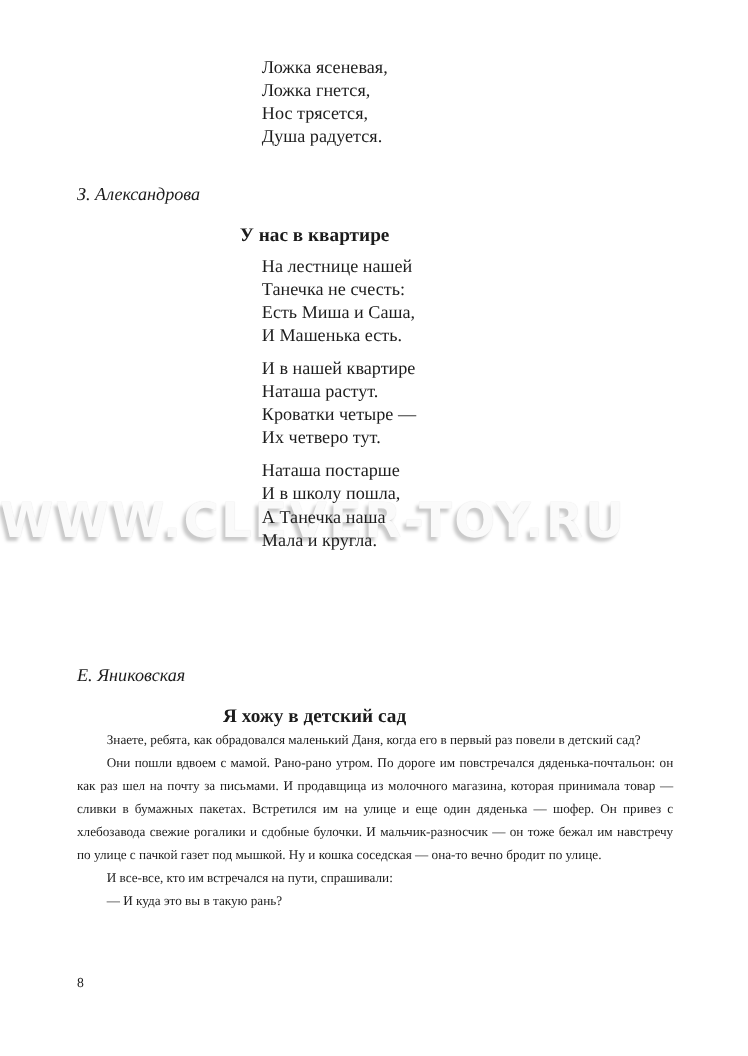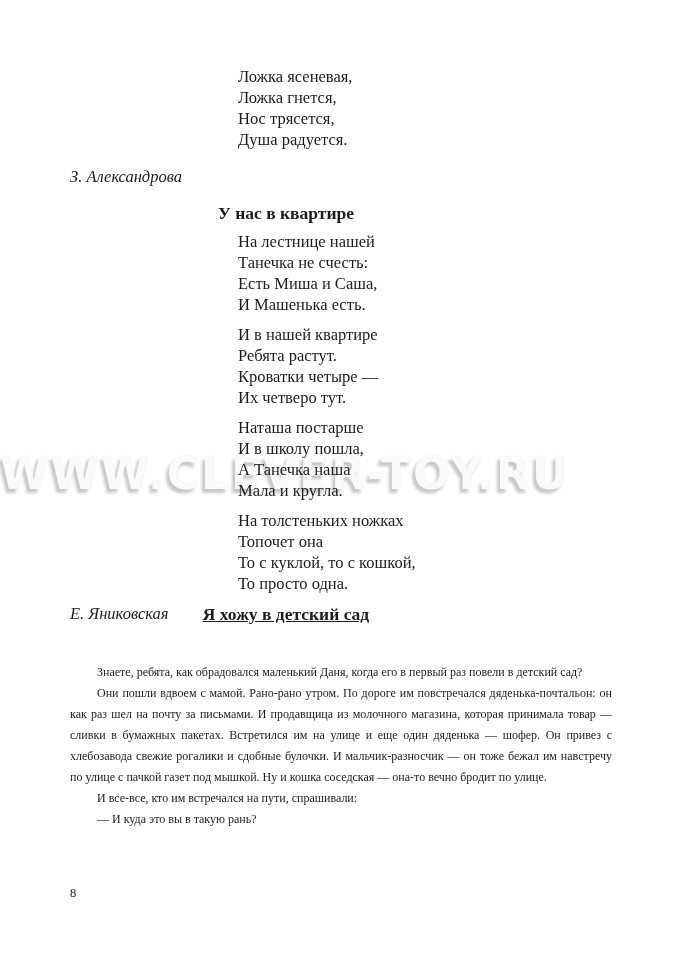"Ложка ясеневая," .intro-poem { top: 66px -> 50px }
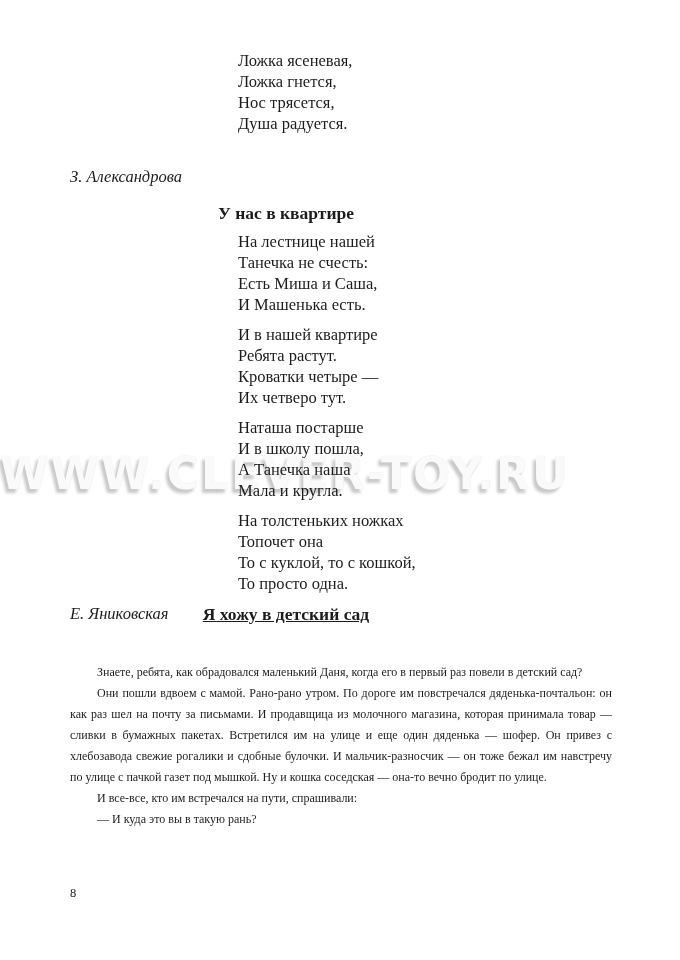"Ребята растут." div.poem-line { text: Ребята -> Наташа }
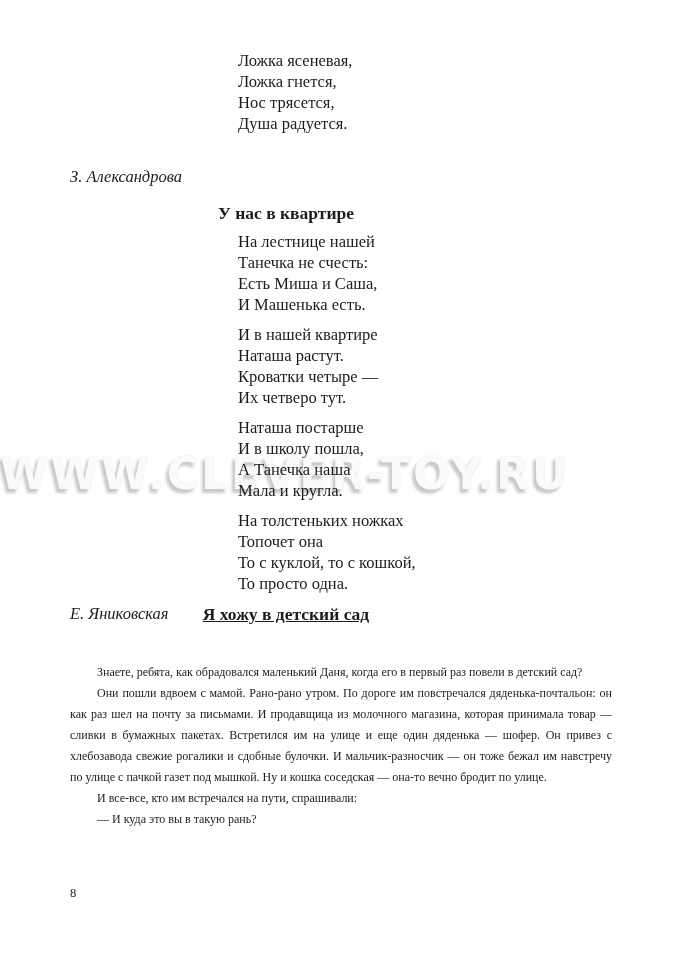"На толстеньких ножках" div.stanza { html: <div> <div>На толстеньких ножках</div> <div>Топочет она</div> <div>То с куклой, то с кошкой,</div> <div>То просто одна.</div> </div> -> none }
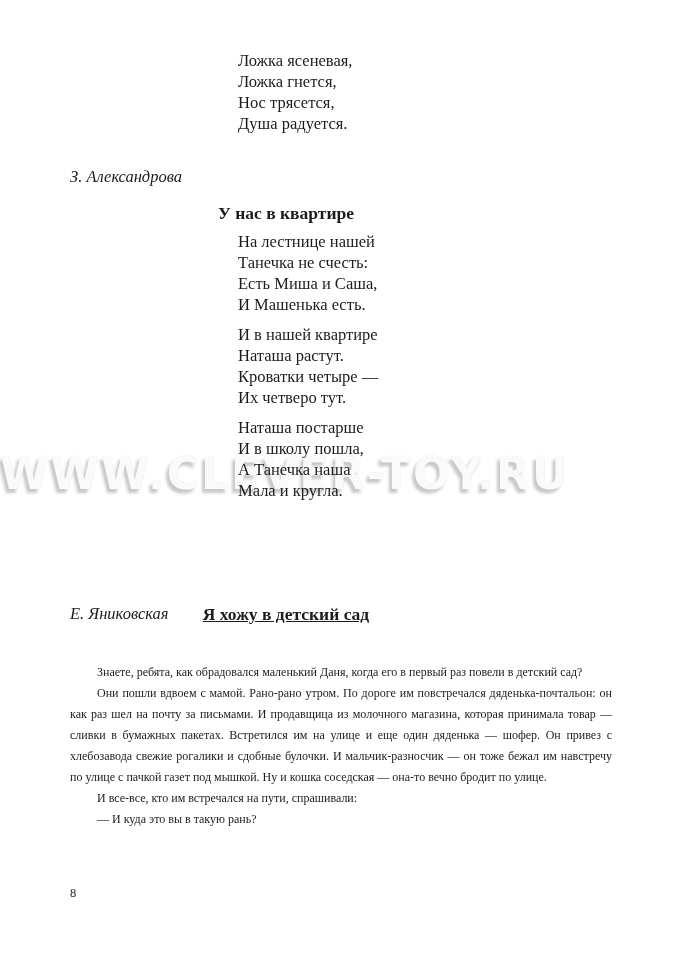"Я хожу в детский сад" .title-2 { text-decoration: underline -> none; top: 604px -> 640px }
